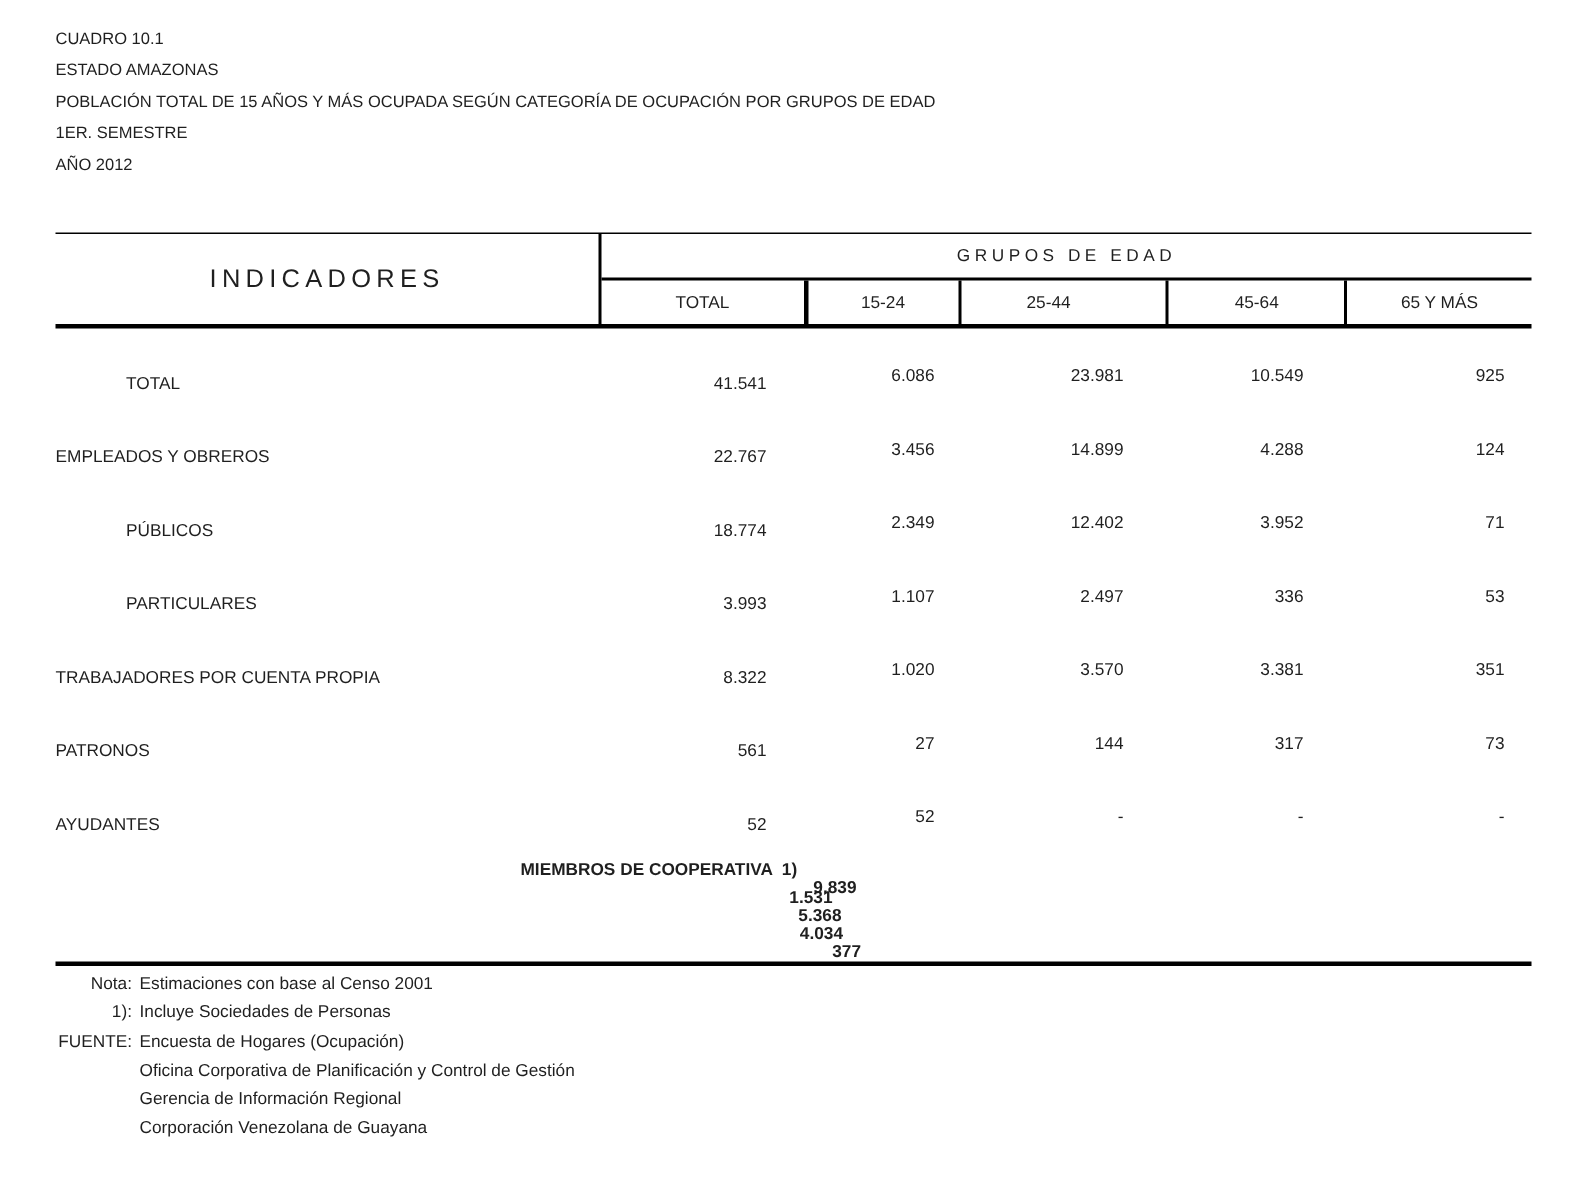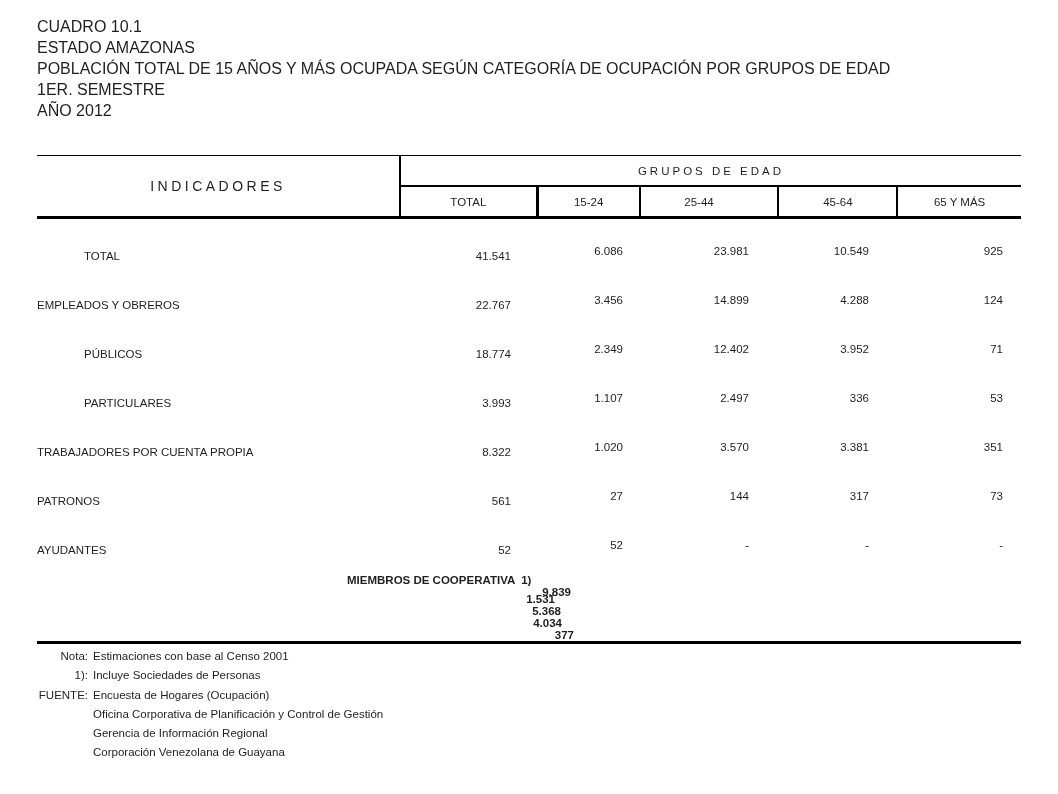"CUADRO 10.1" .title-line { font-size: 16px -> 11px }
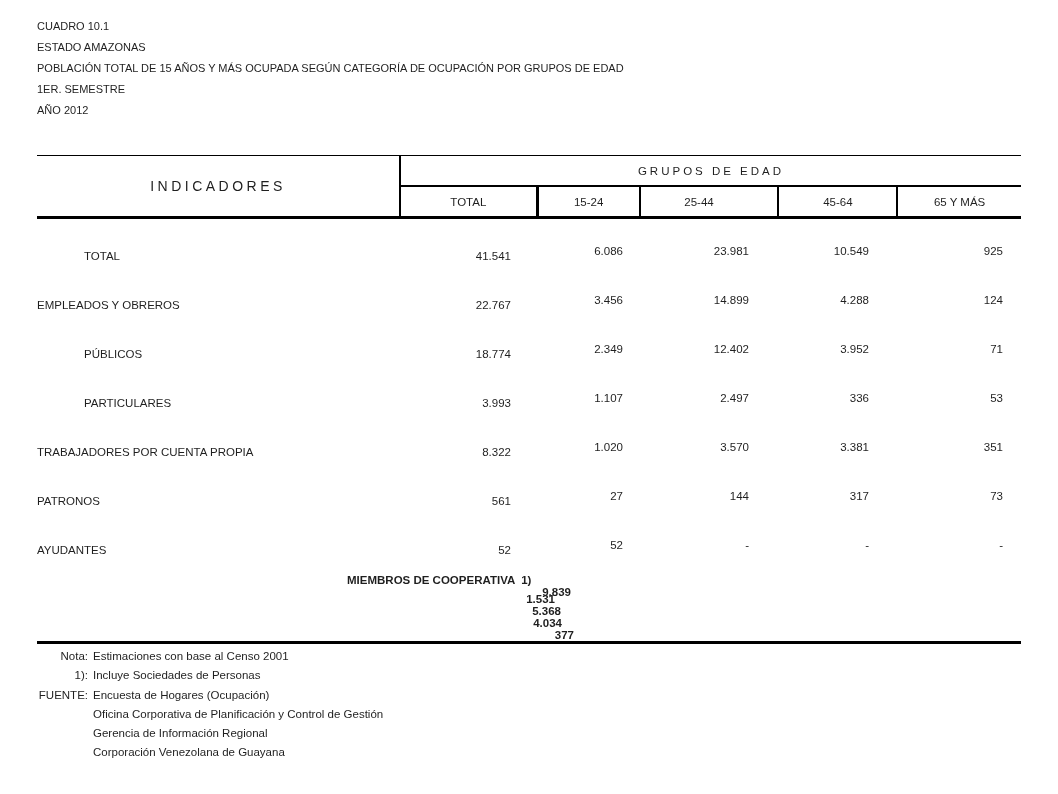"INDICADORES" .cell-ind { font-size: 14px -> 17px }
